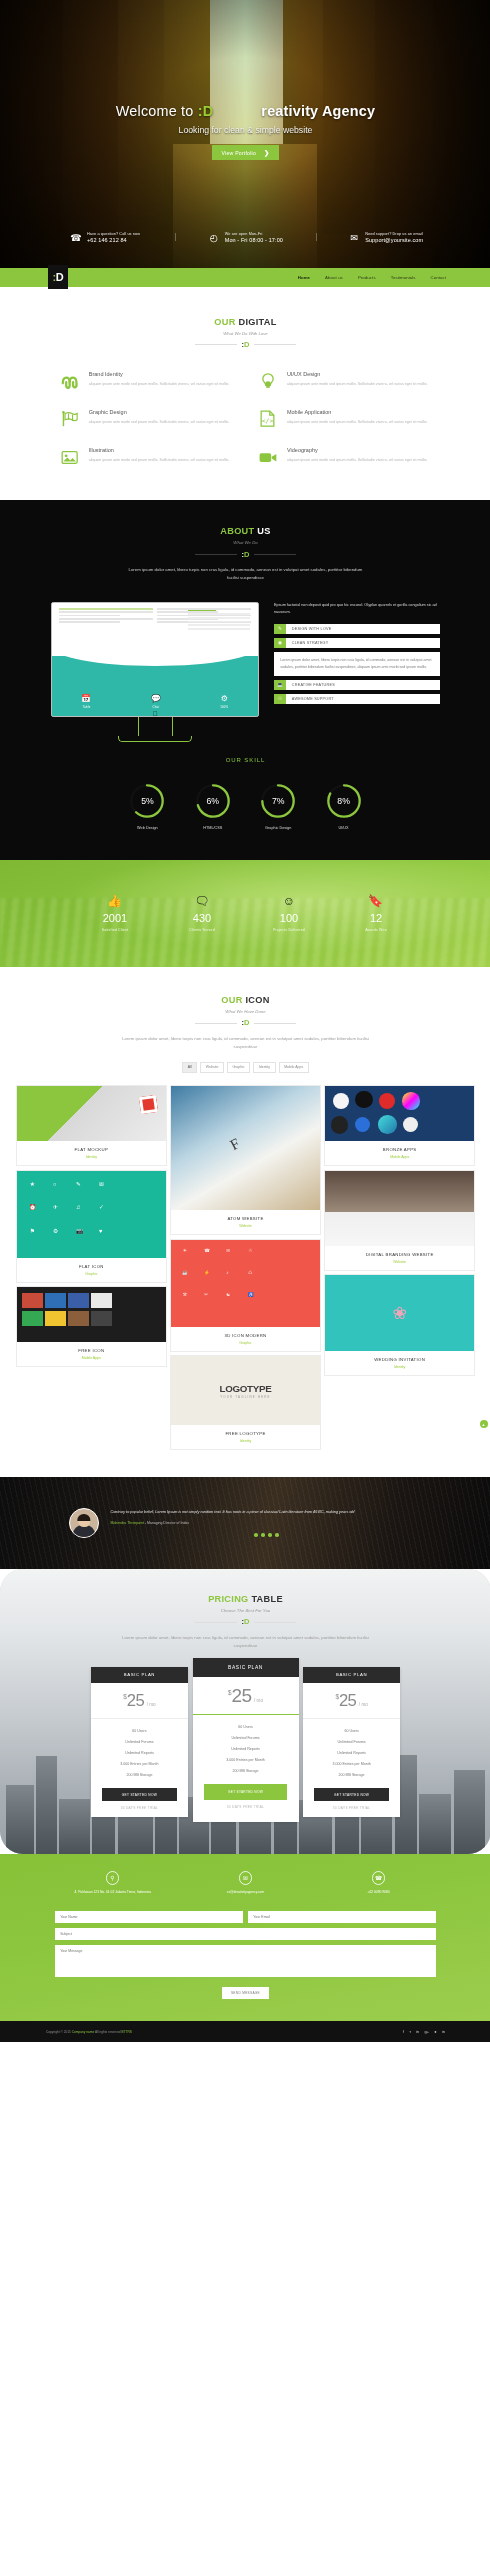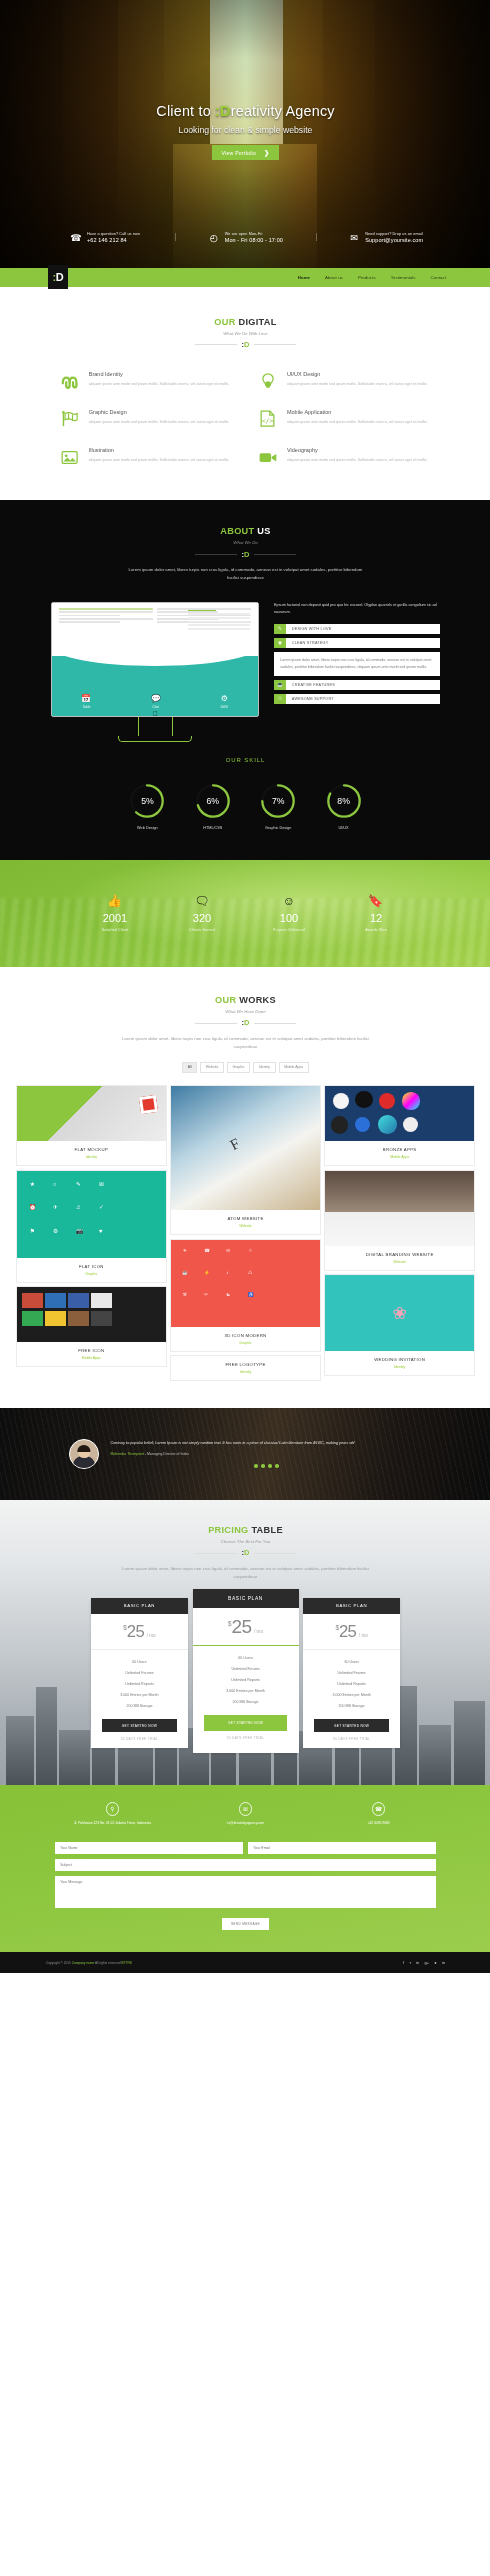"Client to" span { text: Client -> Welcome }
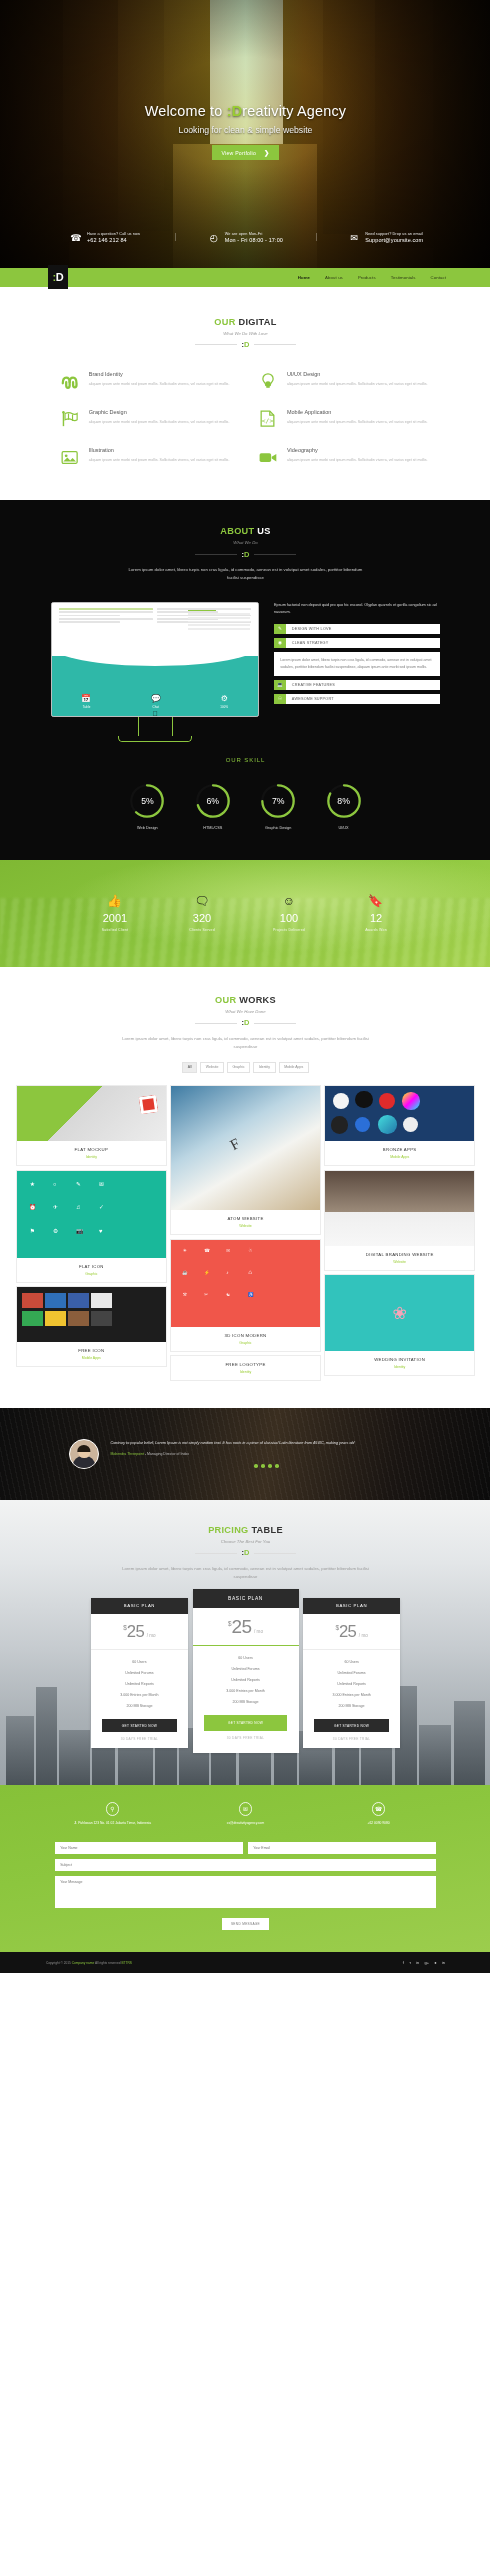"reativity Agency" .hero-title .bold { font-weight: 400 -> 700; padding-left: none -> 48px }
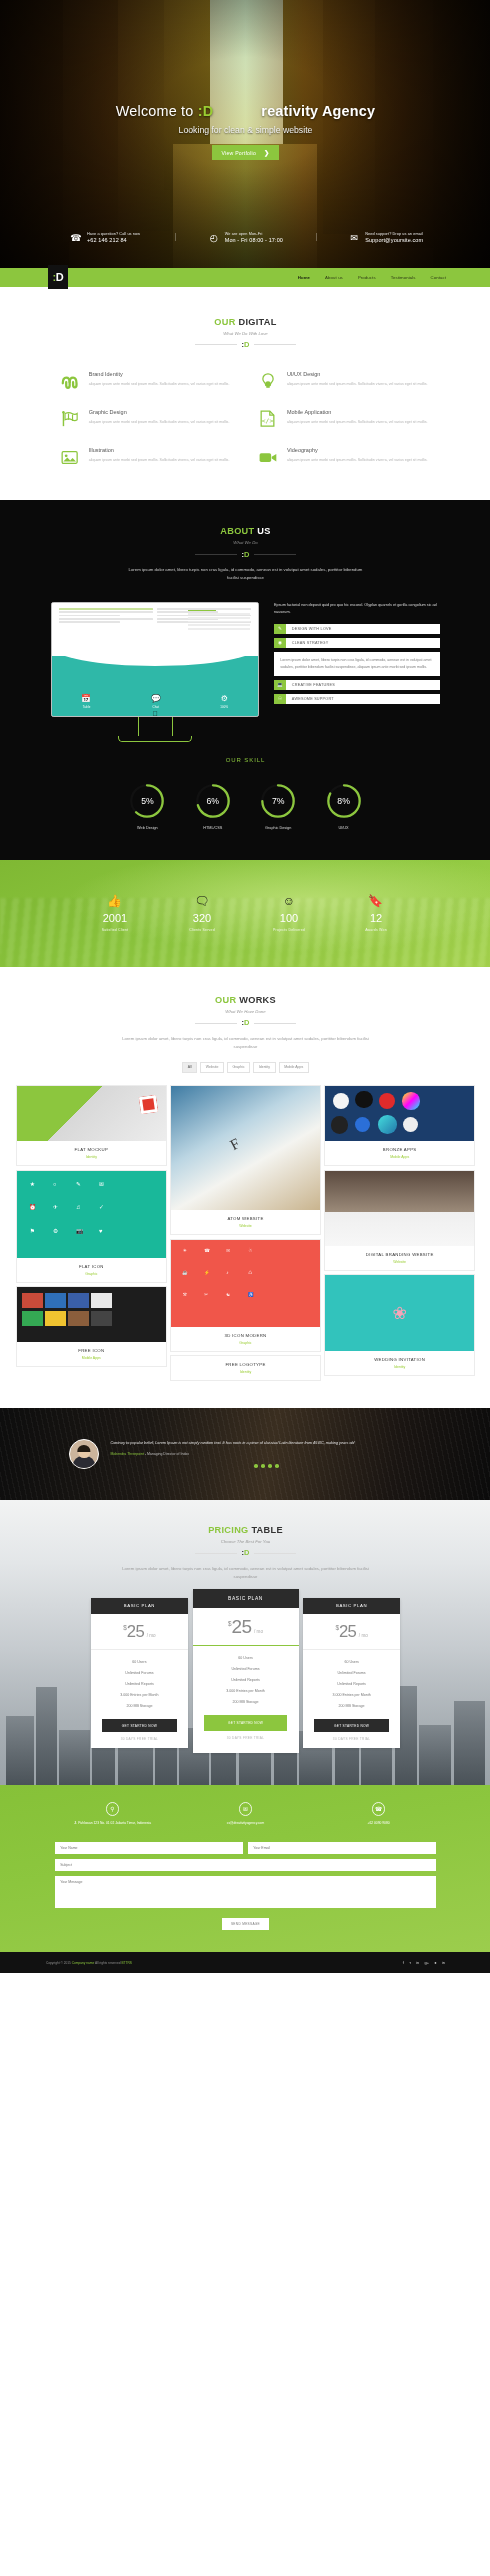"320" div.cv { text: 320 -> 430 }
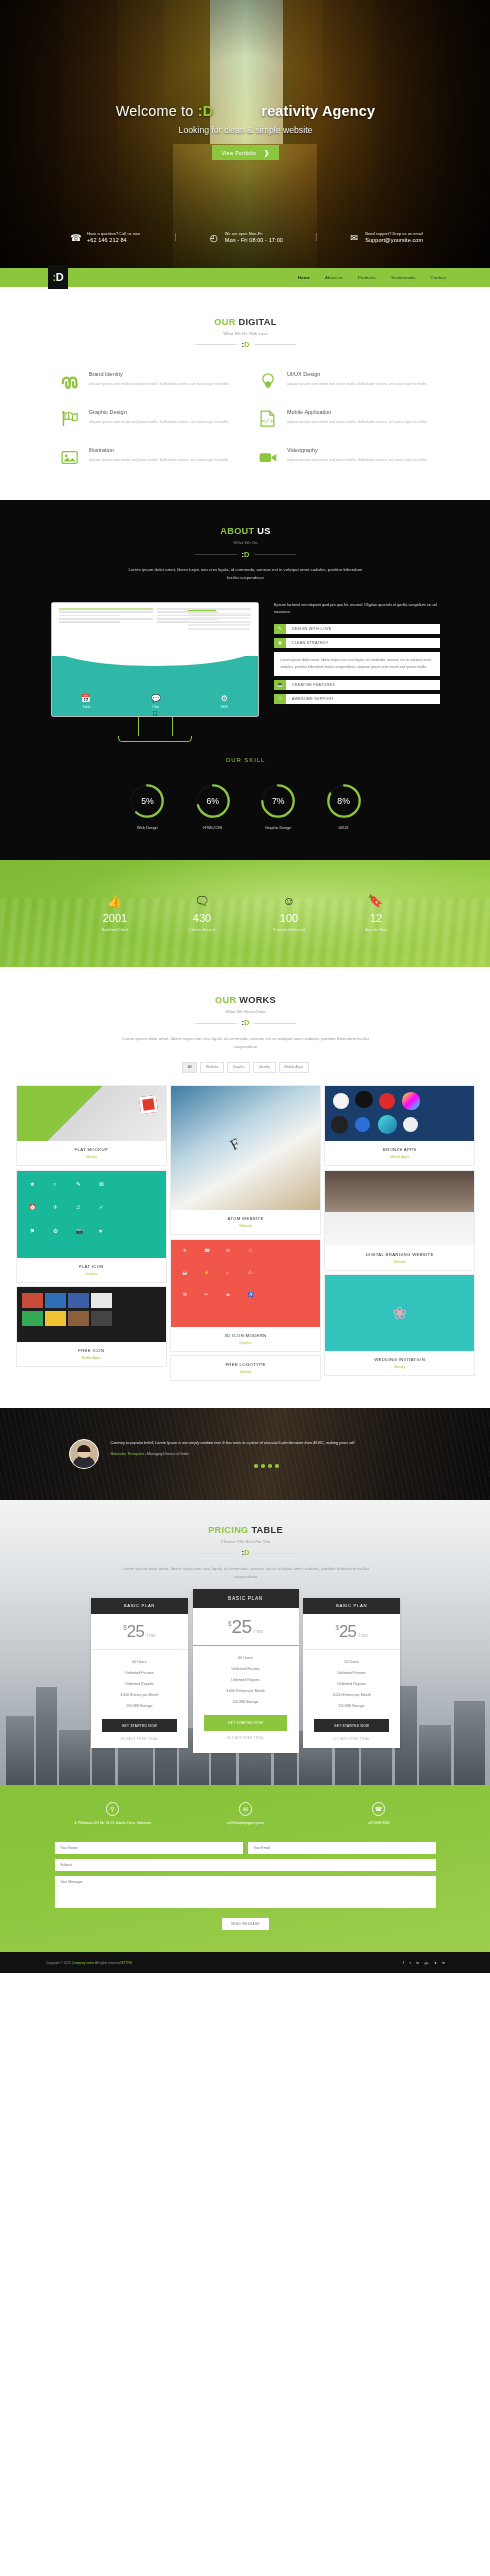"WORKS" span { text: WORKS -> ICON }
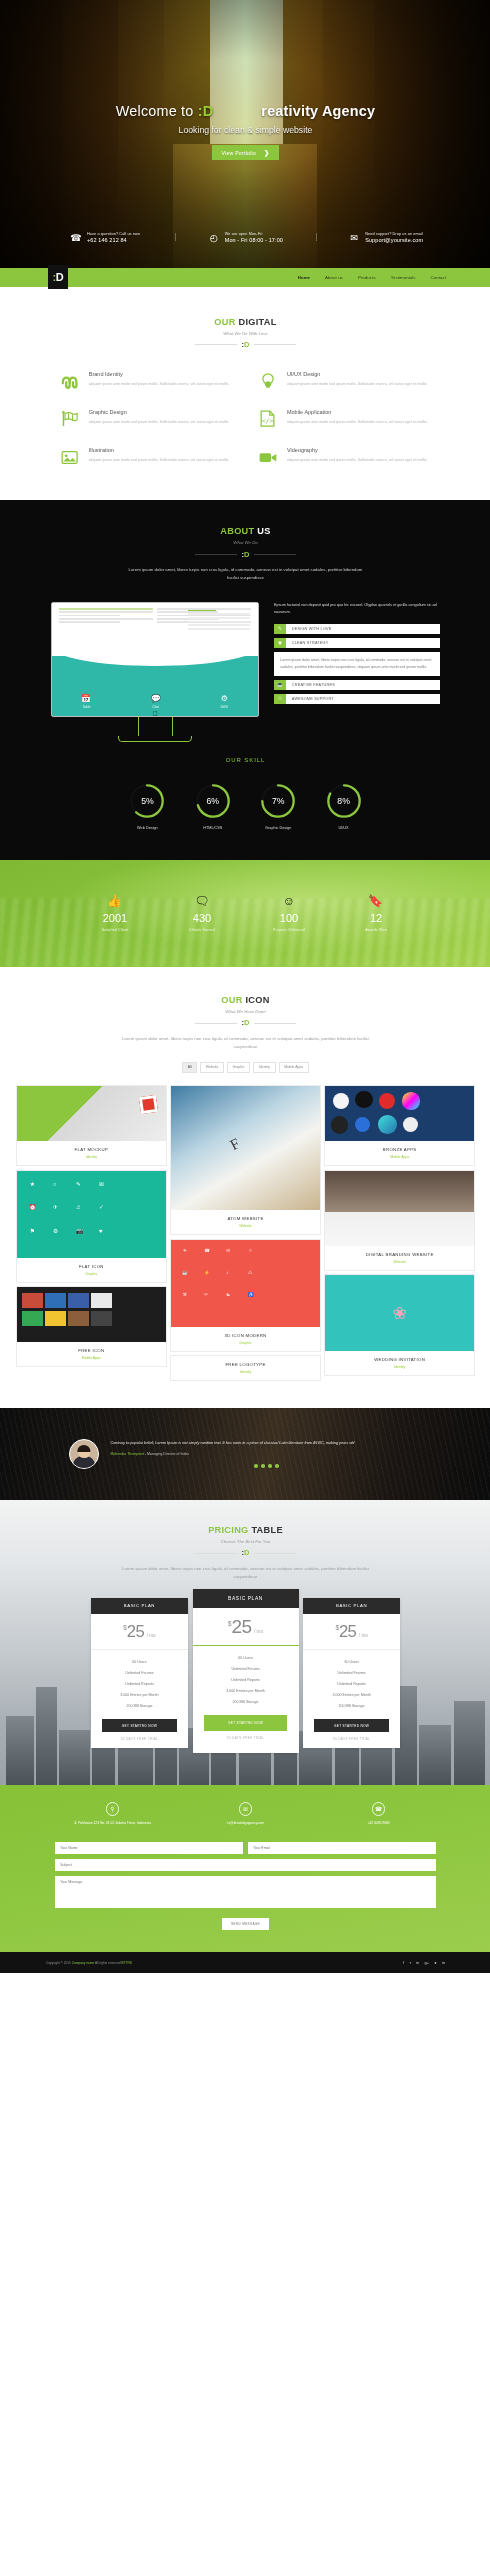"LOGOTYPE" div.pthumb { html: none -> <div> <div>LOGOTYPE</div> <div>YOUR TAGLINE HERE</div> </div> }
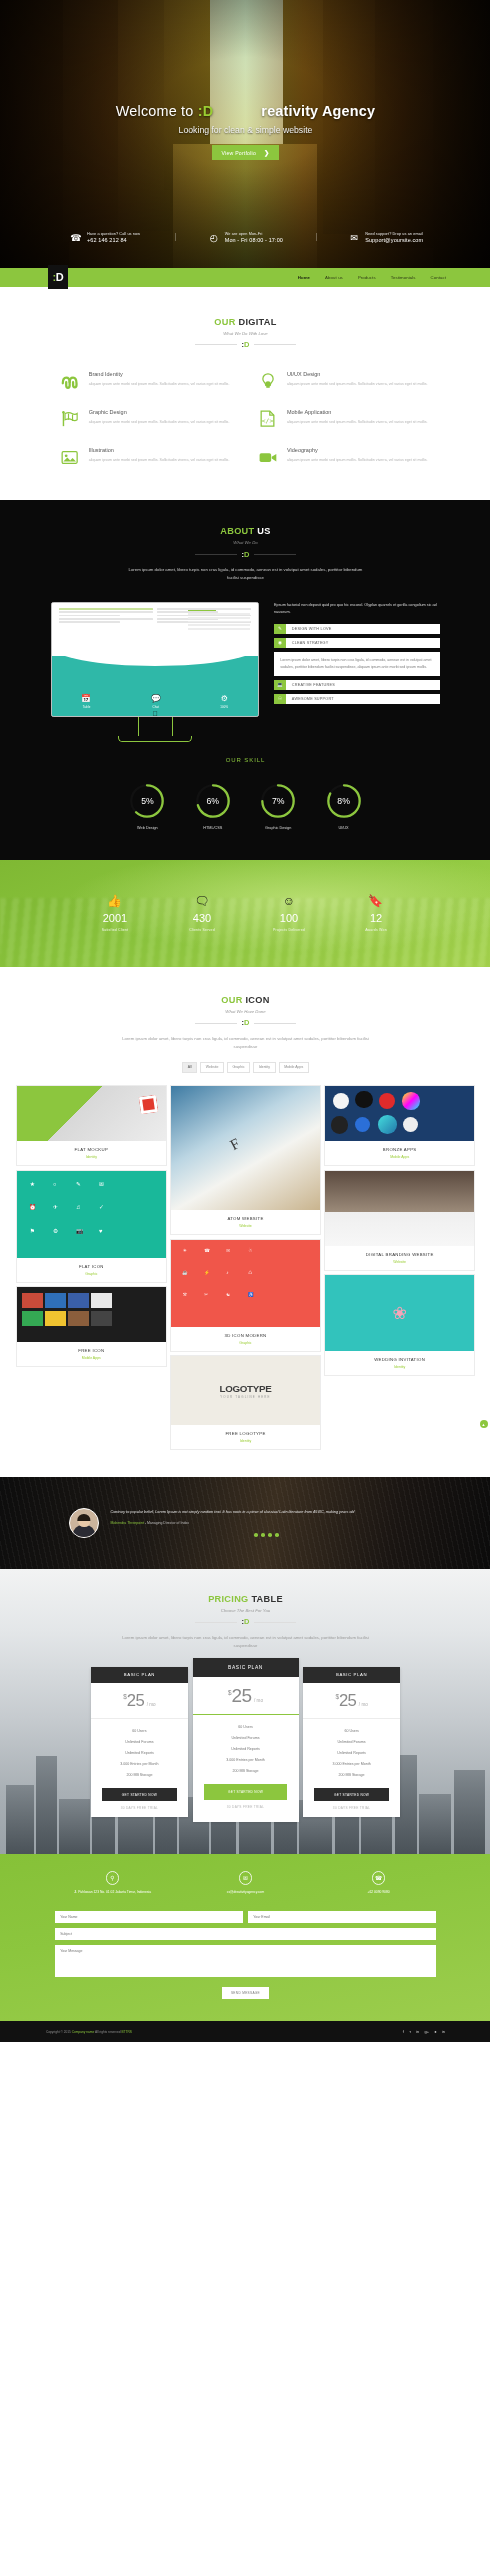"PRICING TABLE" .pricing { border-radius: none -> 23px }
